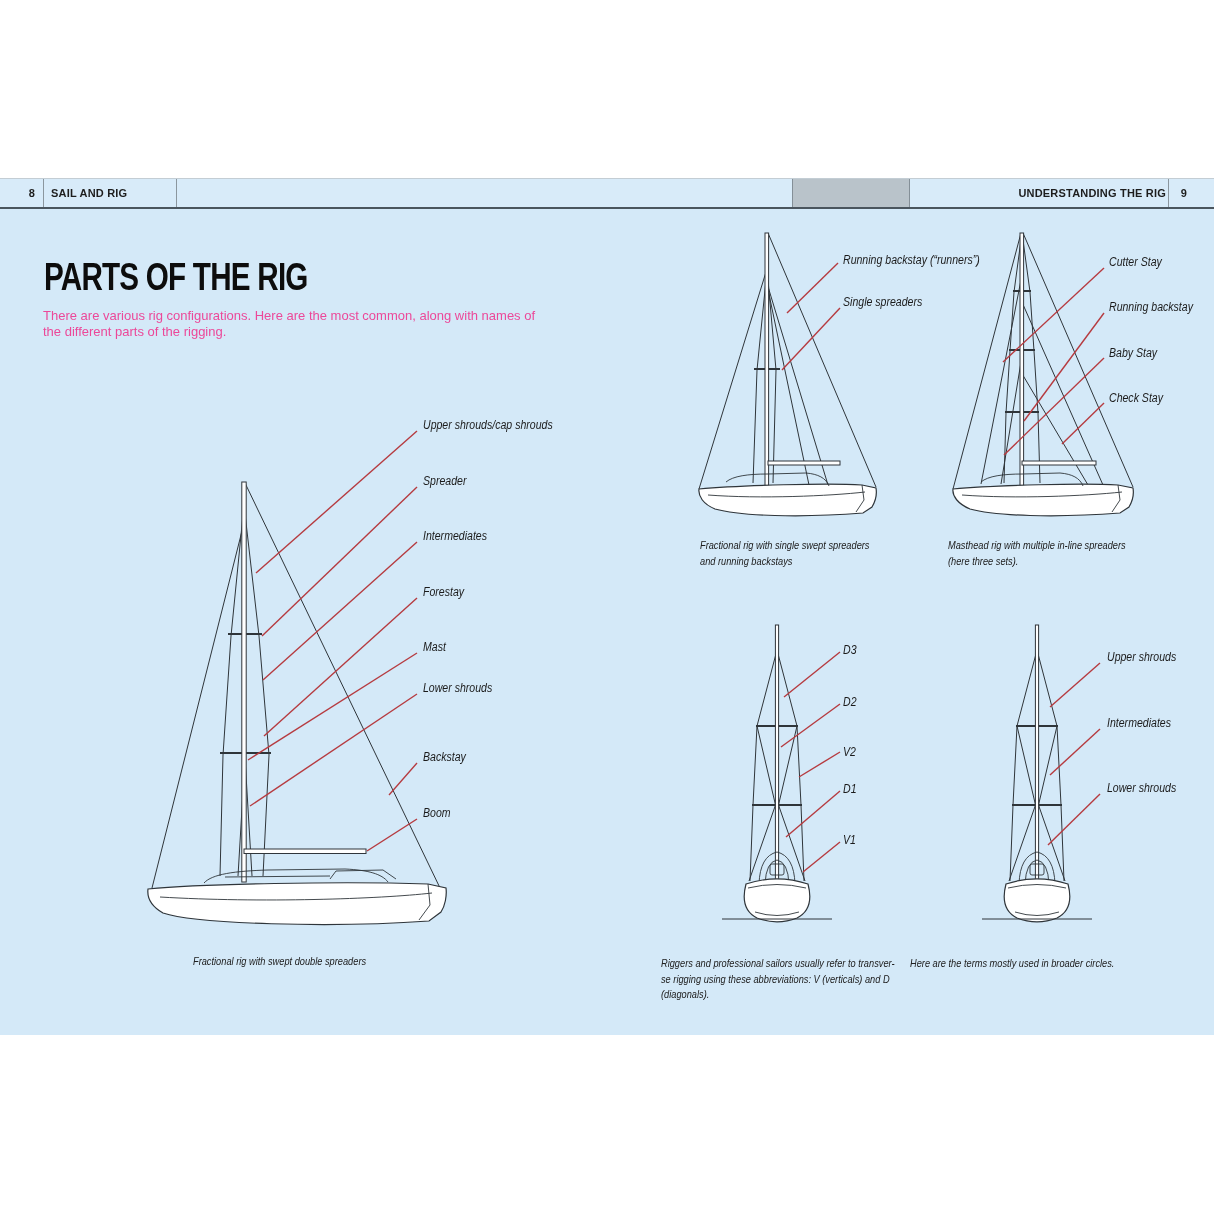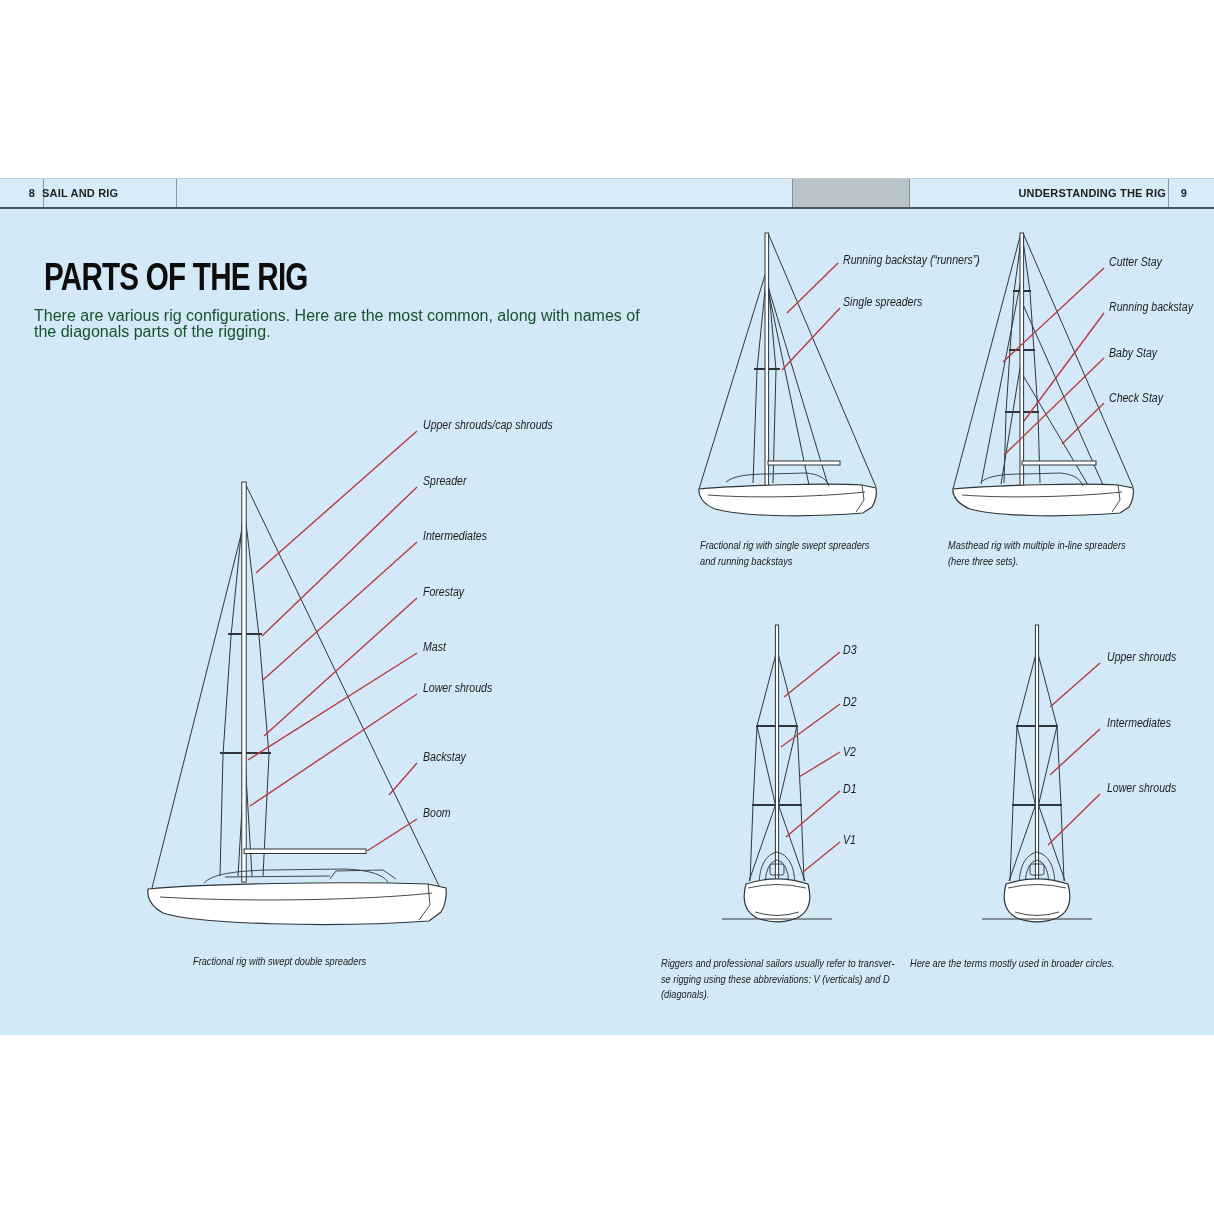"SAIL AND RIG" span.band-text { left: 42px -> 51px }
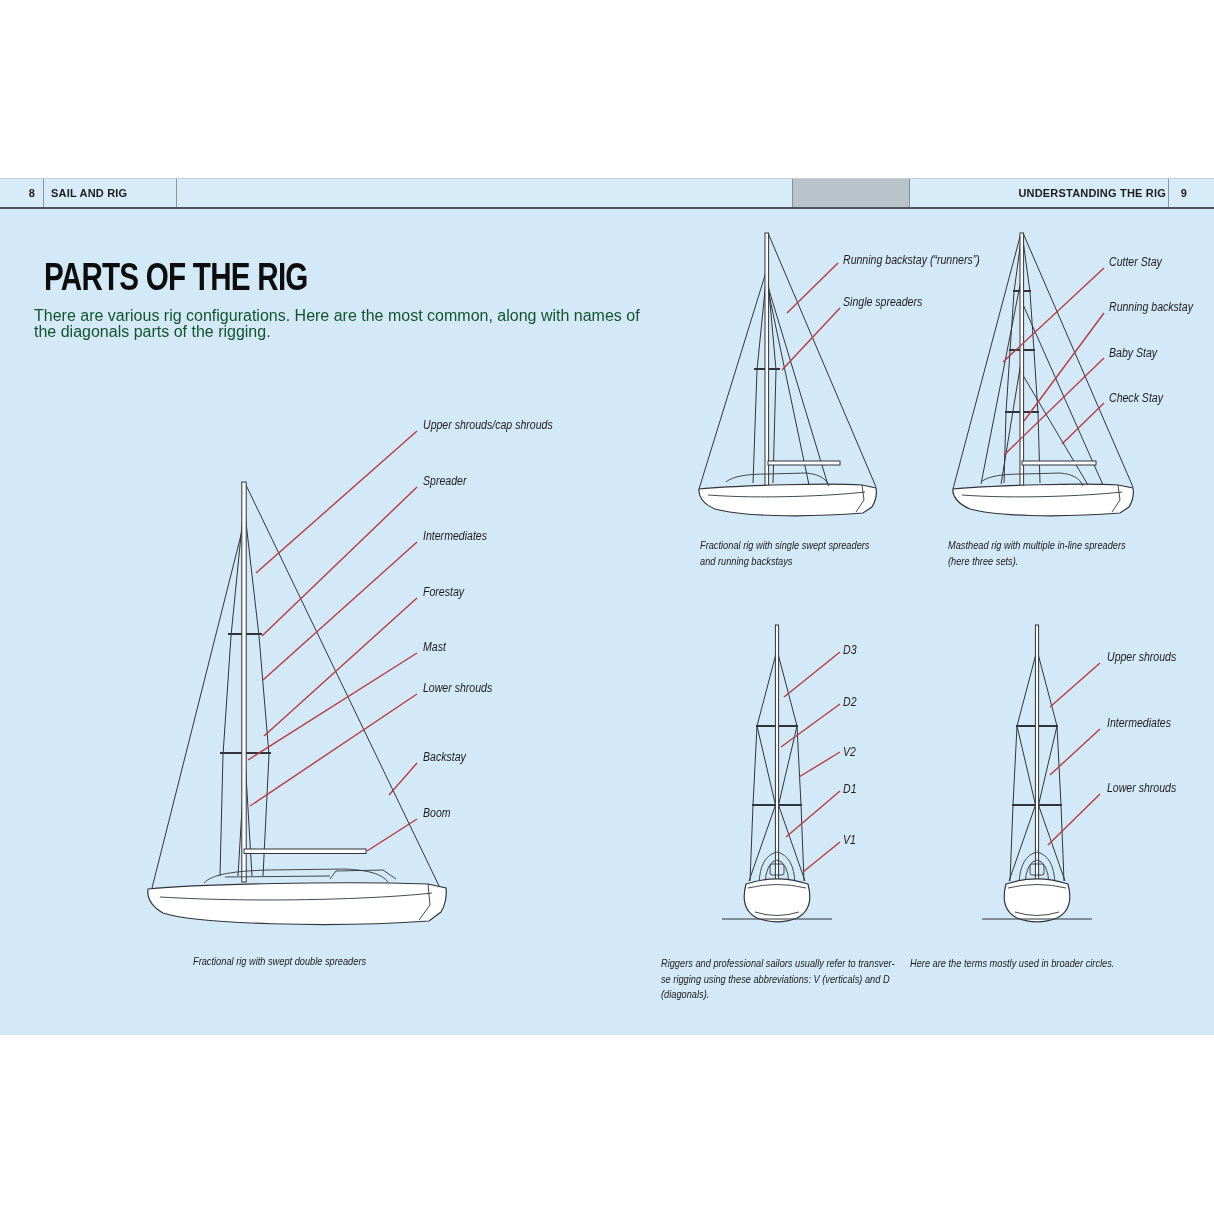"There are various rig configurations." .intro-line { color: #14532d -> #ec4899; font-size: 16px -> 13px; left: 34px -> 43px }
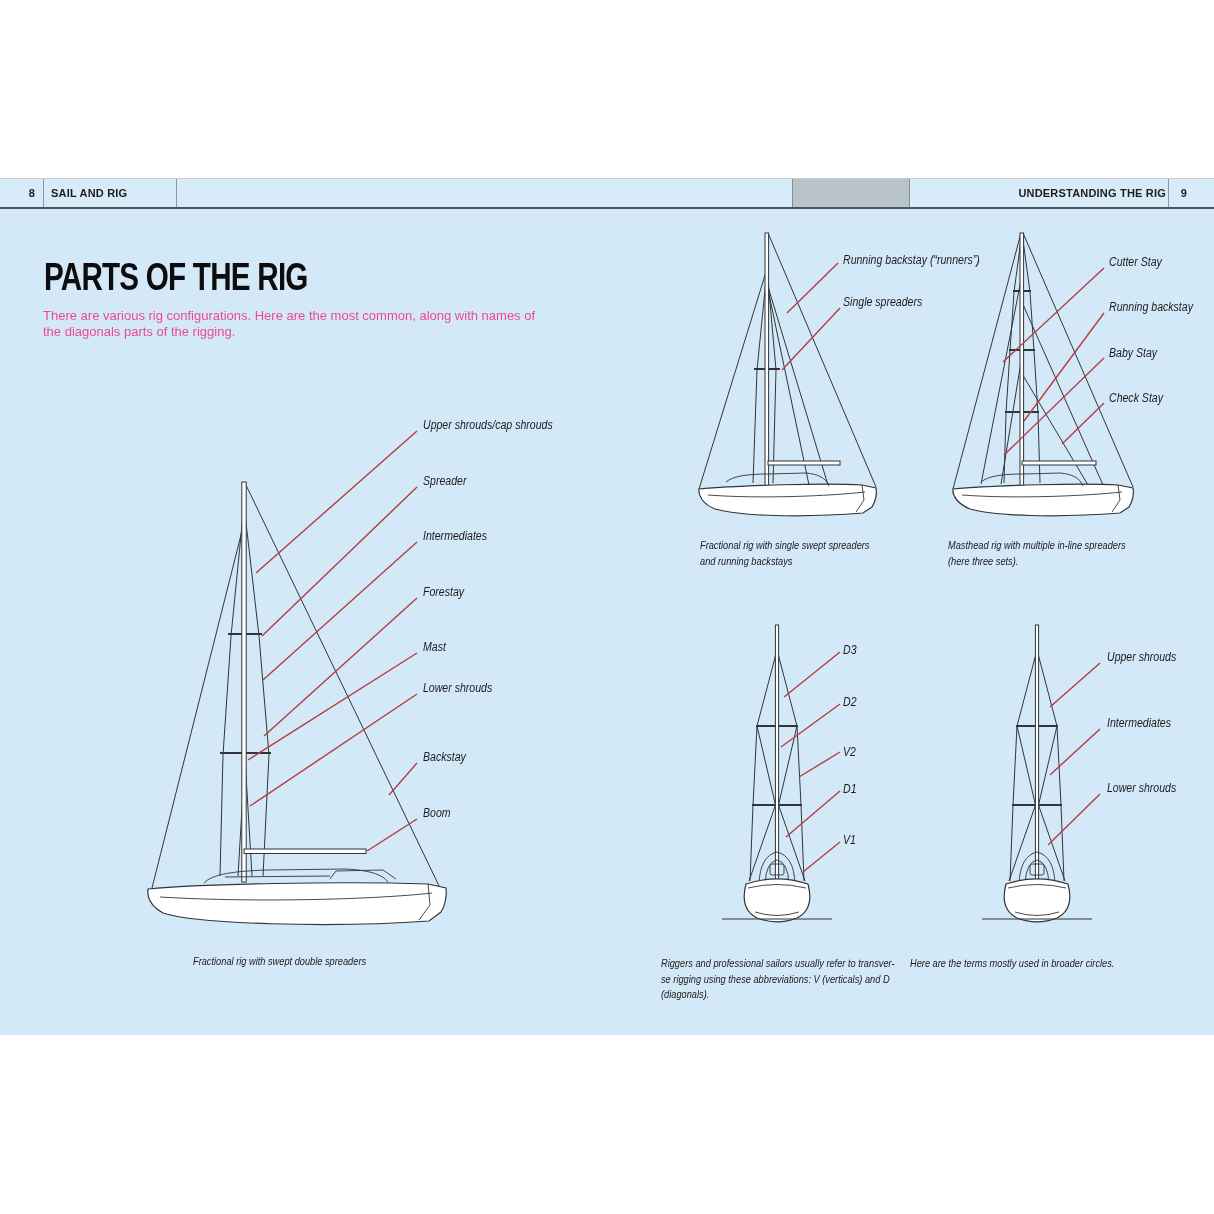"the diagonals parts of the" div.intro-line { text: diagonals -> different }
